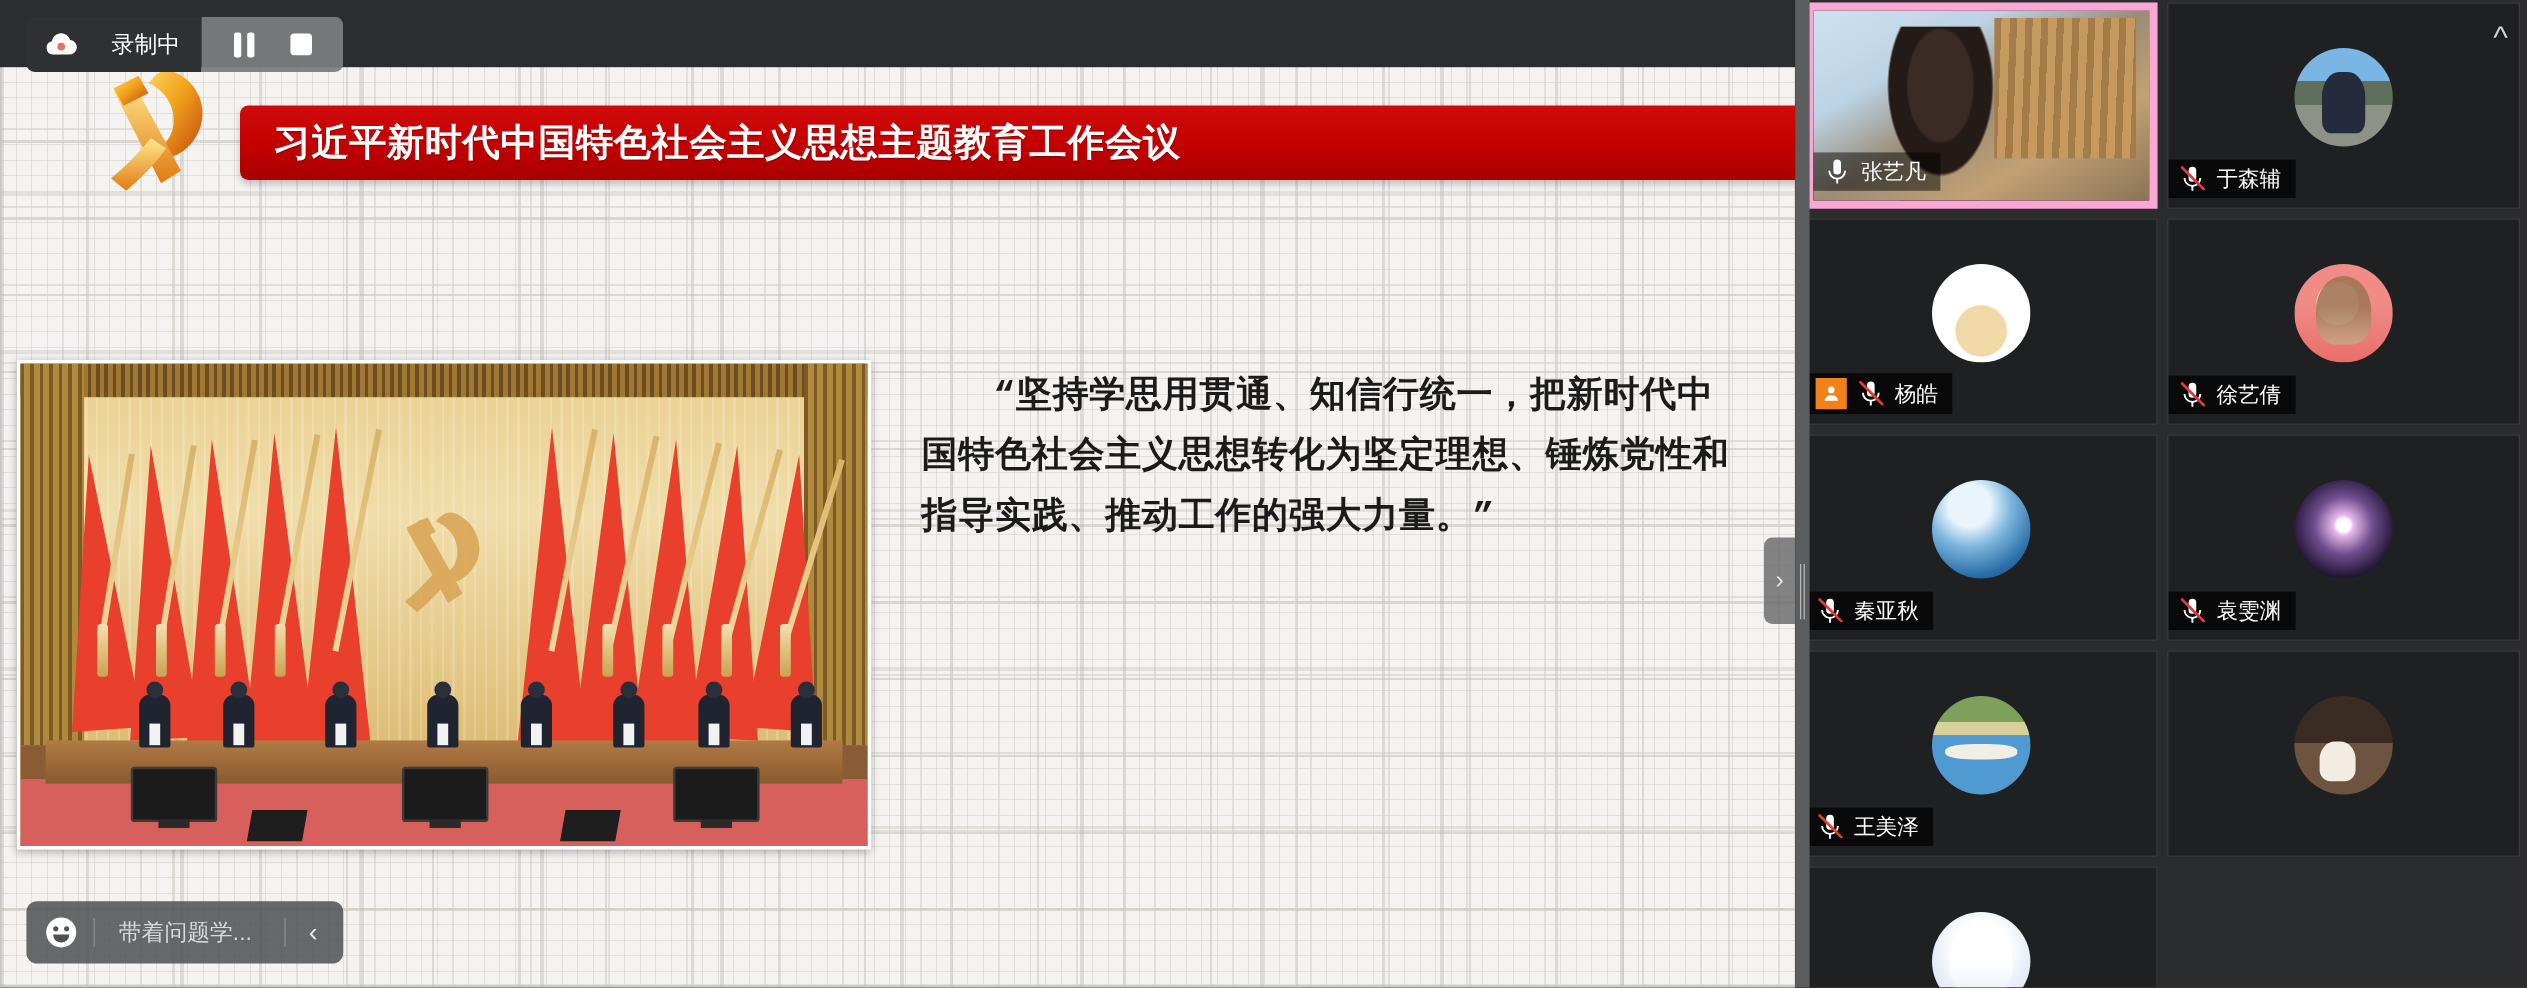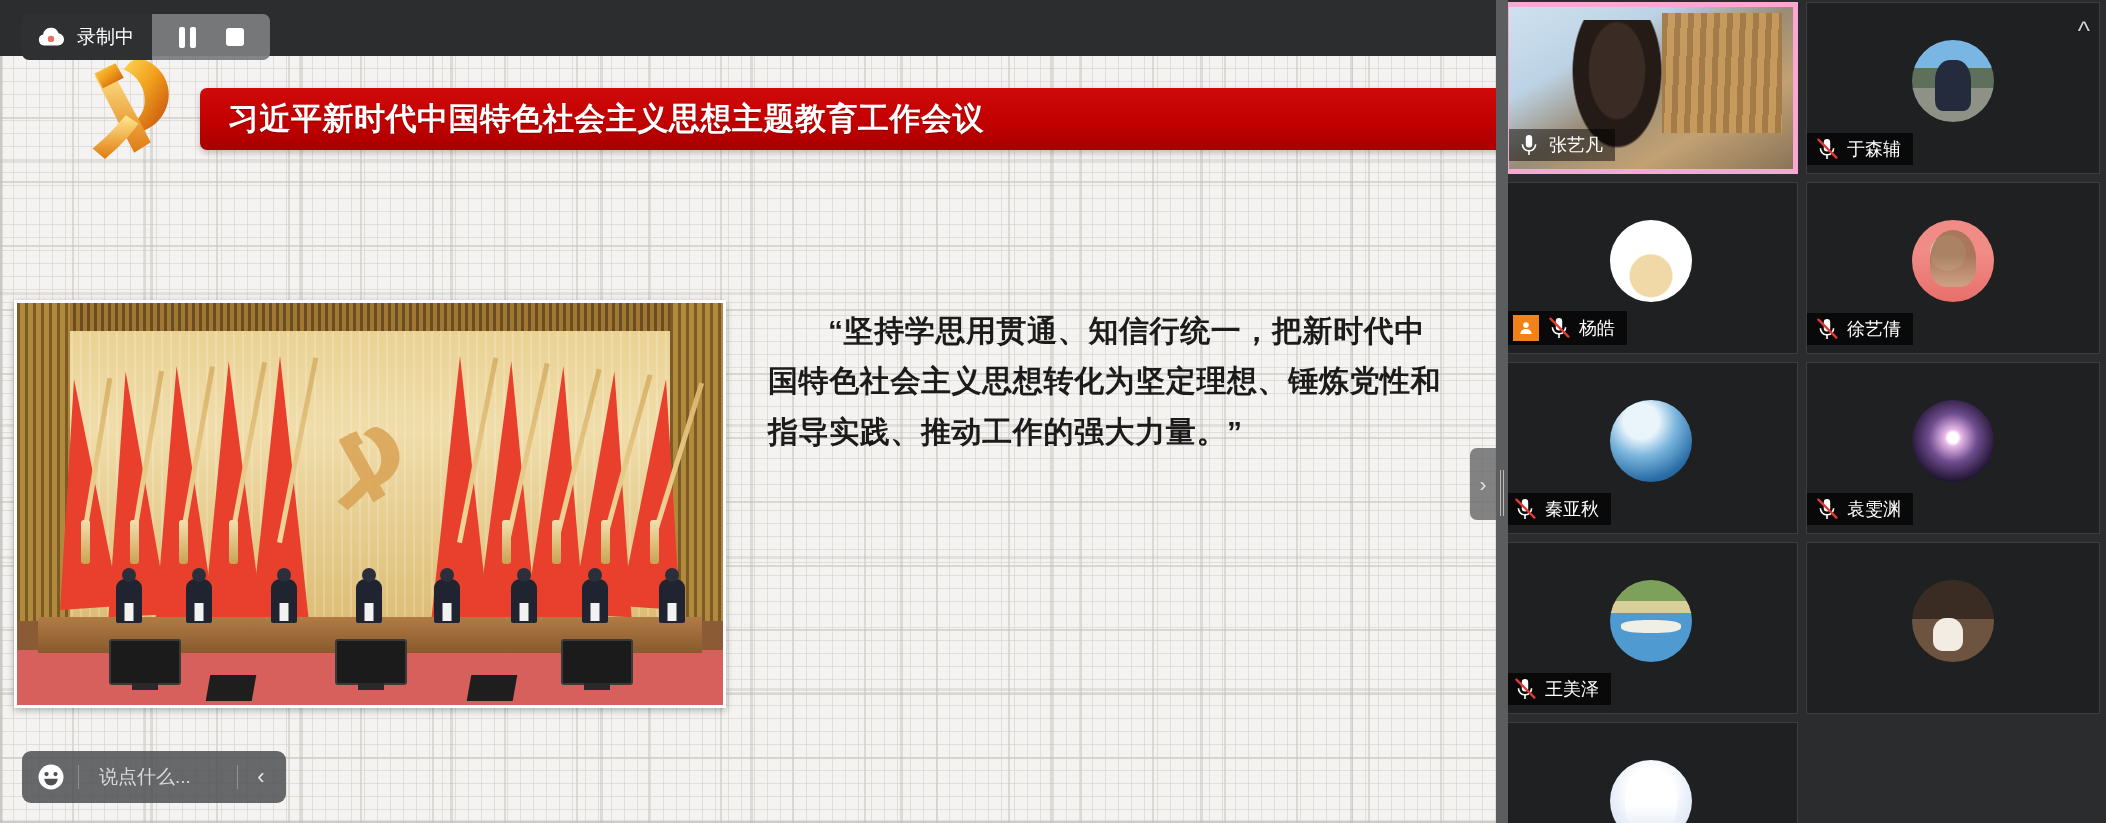"录制中" .rec-left { gap: 11px -> 27px }
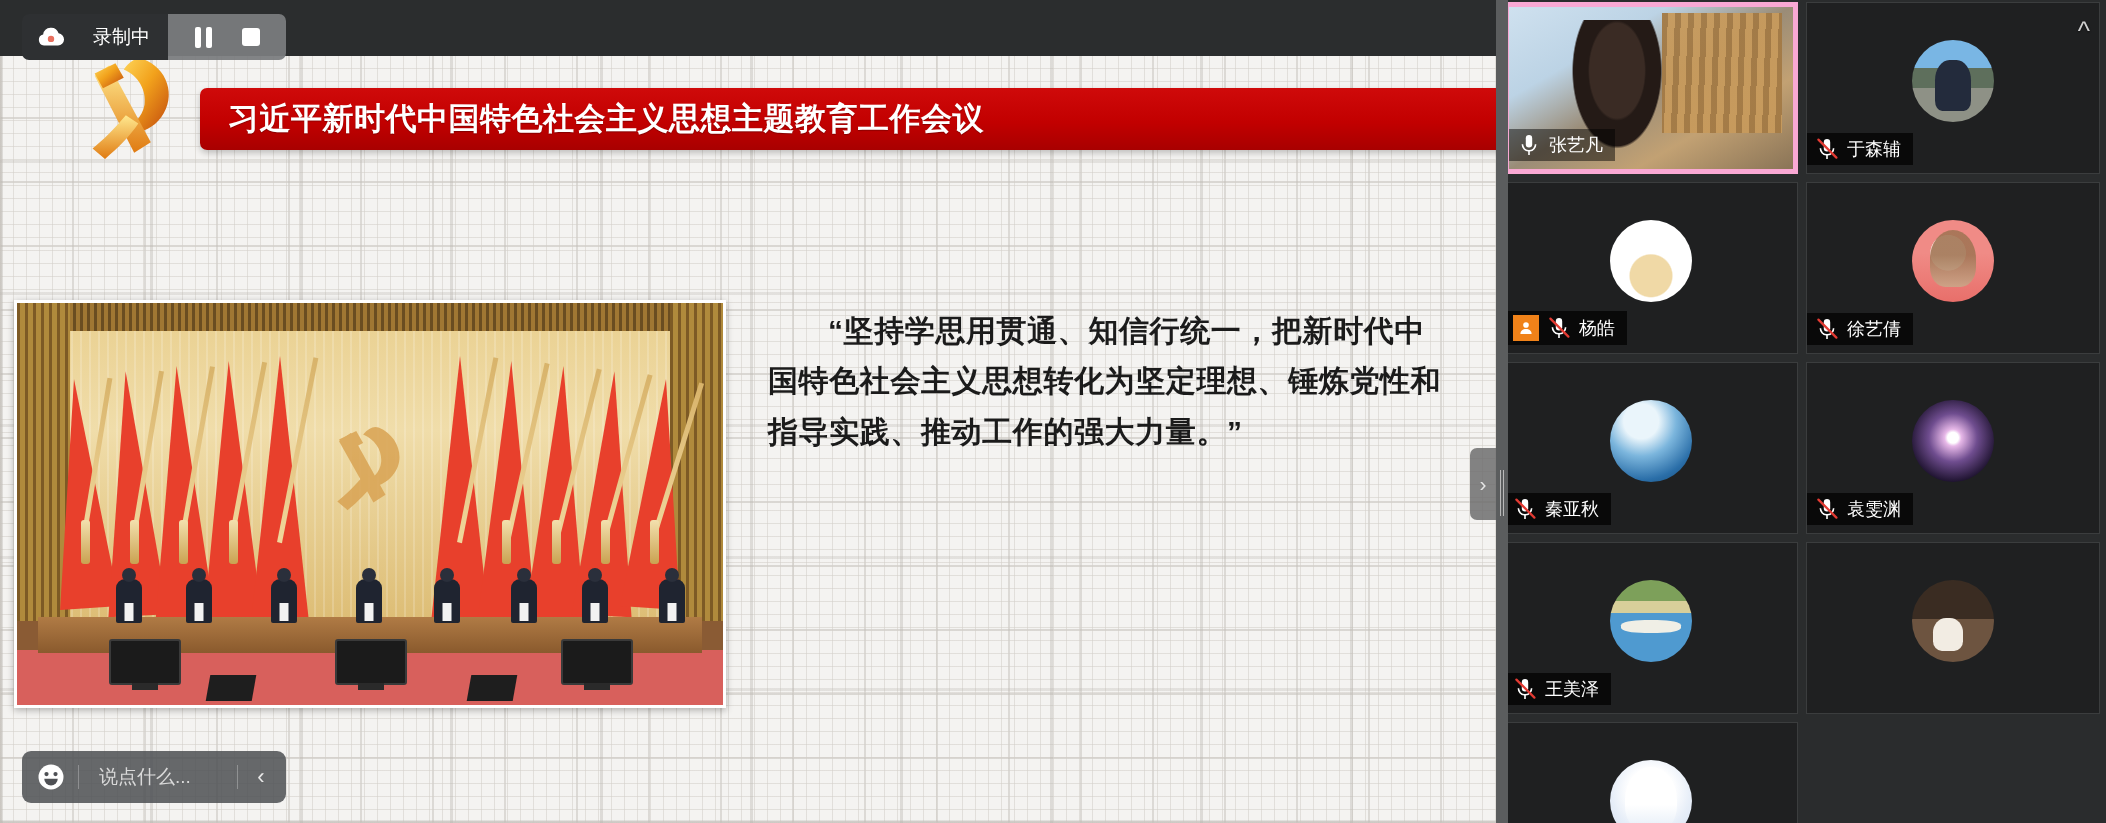"张艺凡" .tile.active { border: 5px solid #f9a8d4 -> 7px solid #f9a8d4 }
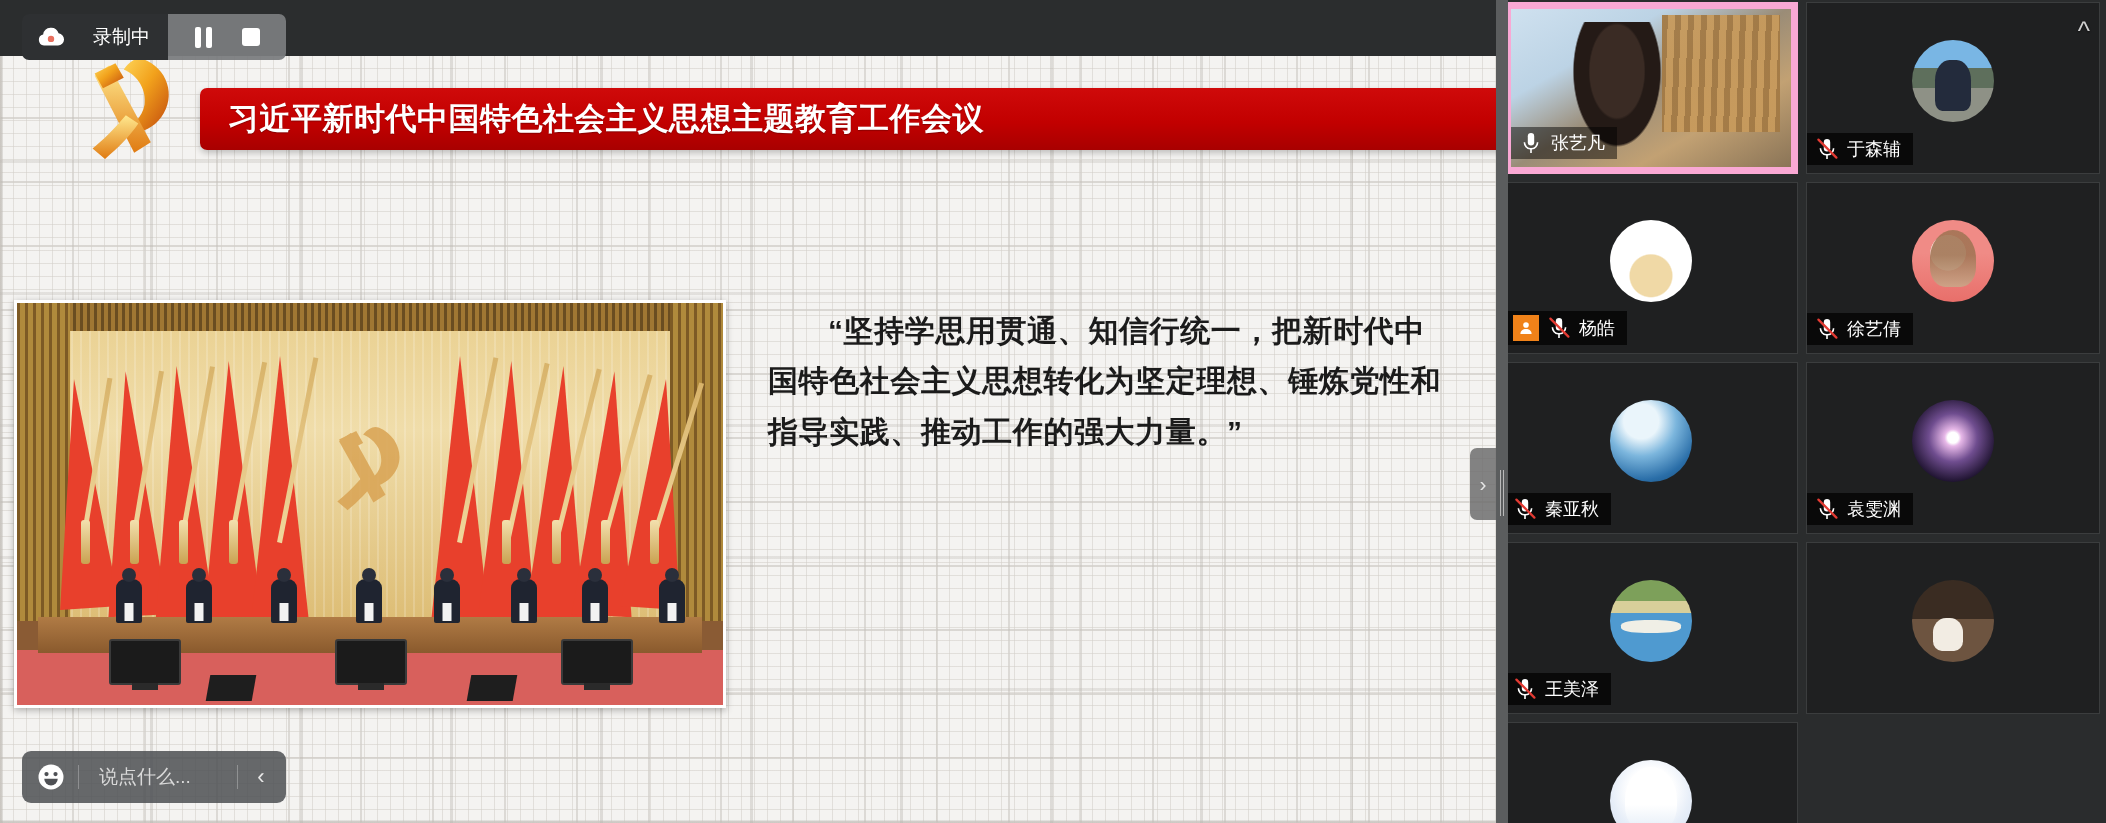"“坚持学思用贯通、知信行统一，把新时代中国特色社会主义思想转化为坚定理想、锤炼党" .quote-p { font-family: Liberation Sans, sans-serif -> Liberation Mono, monospace }
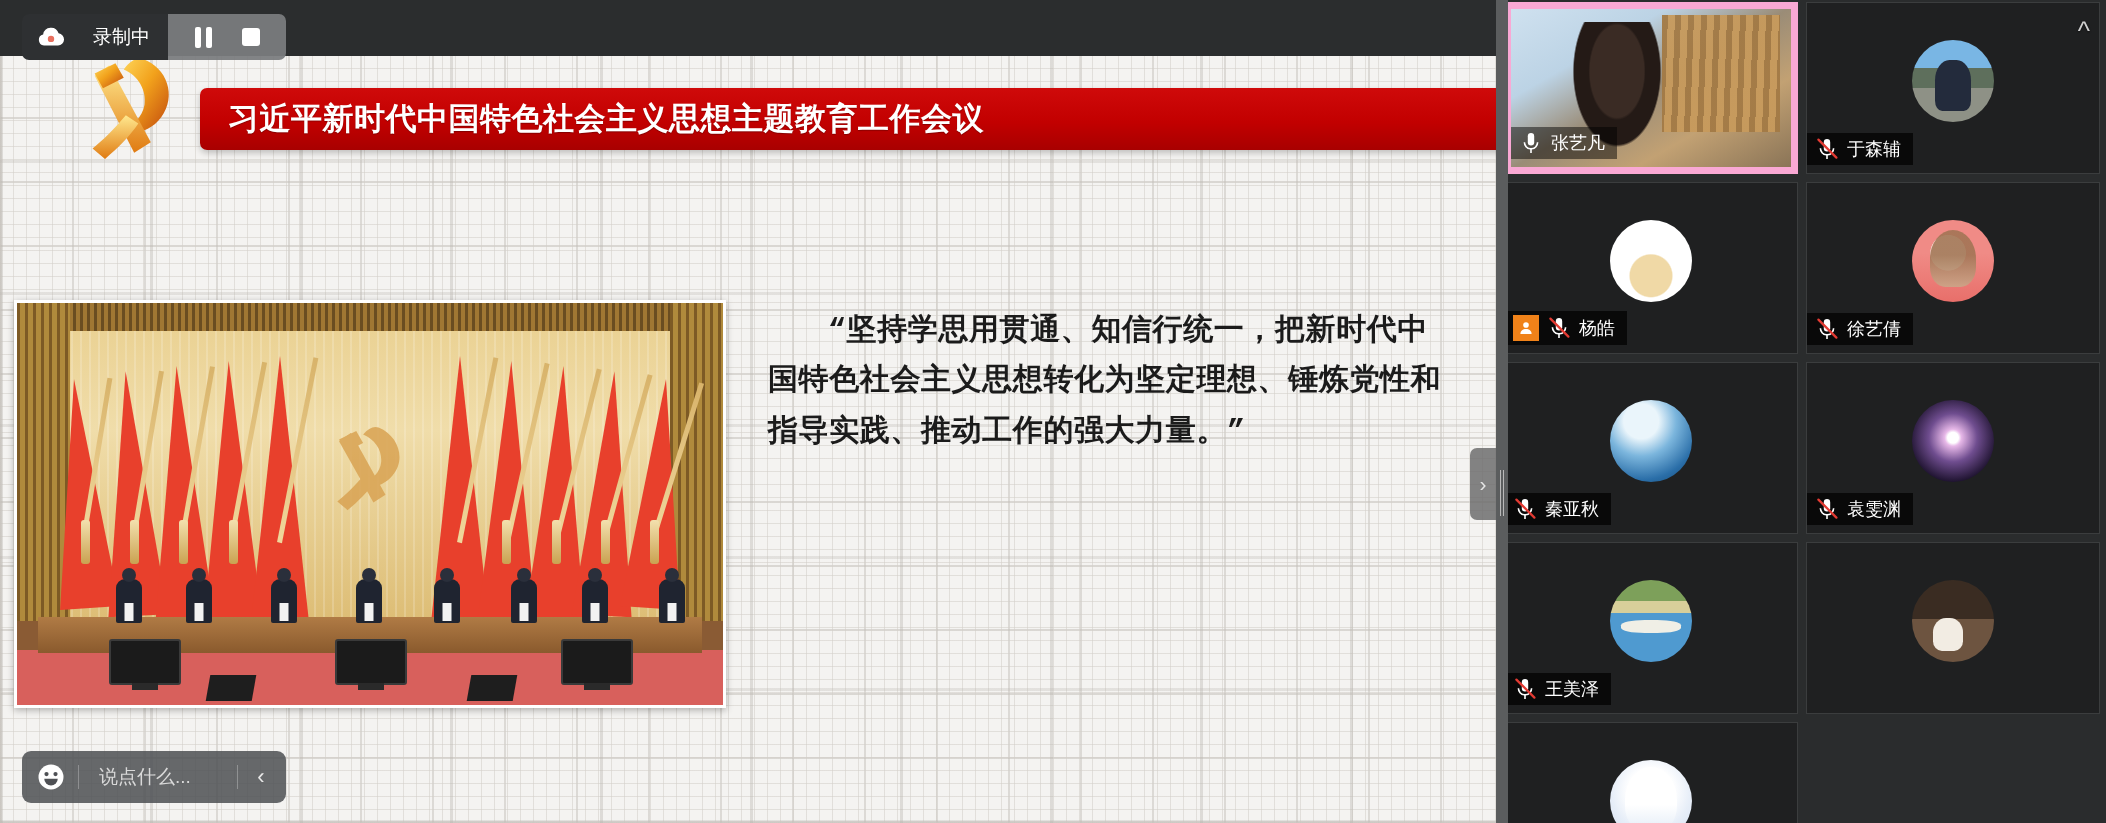"说点什么..." div.composer-placeholder { text: 说点什么 -> 带着问题学 }
